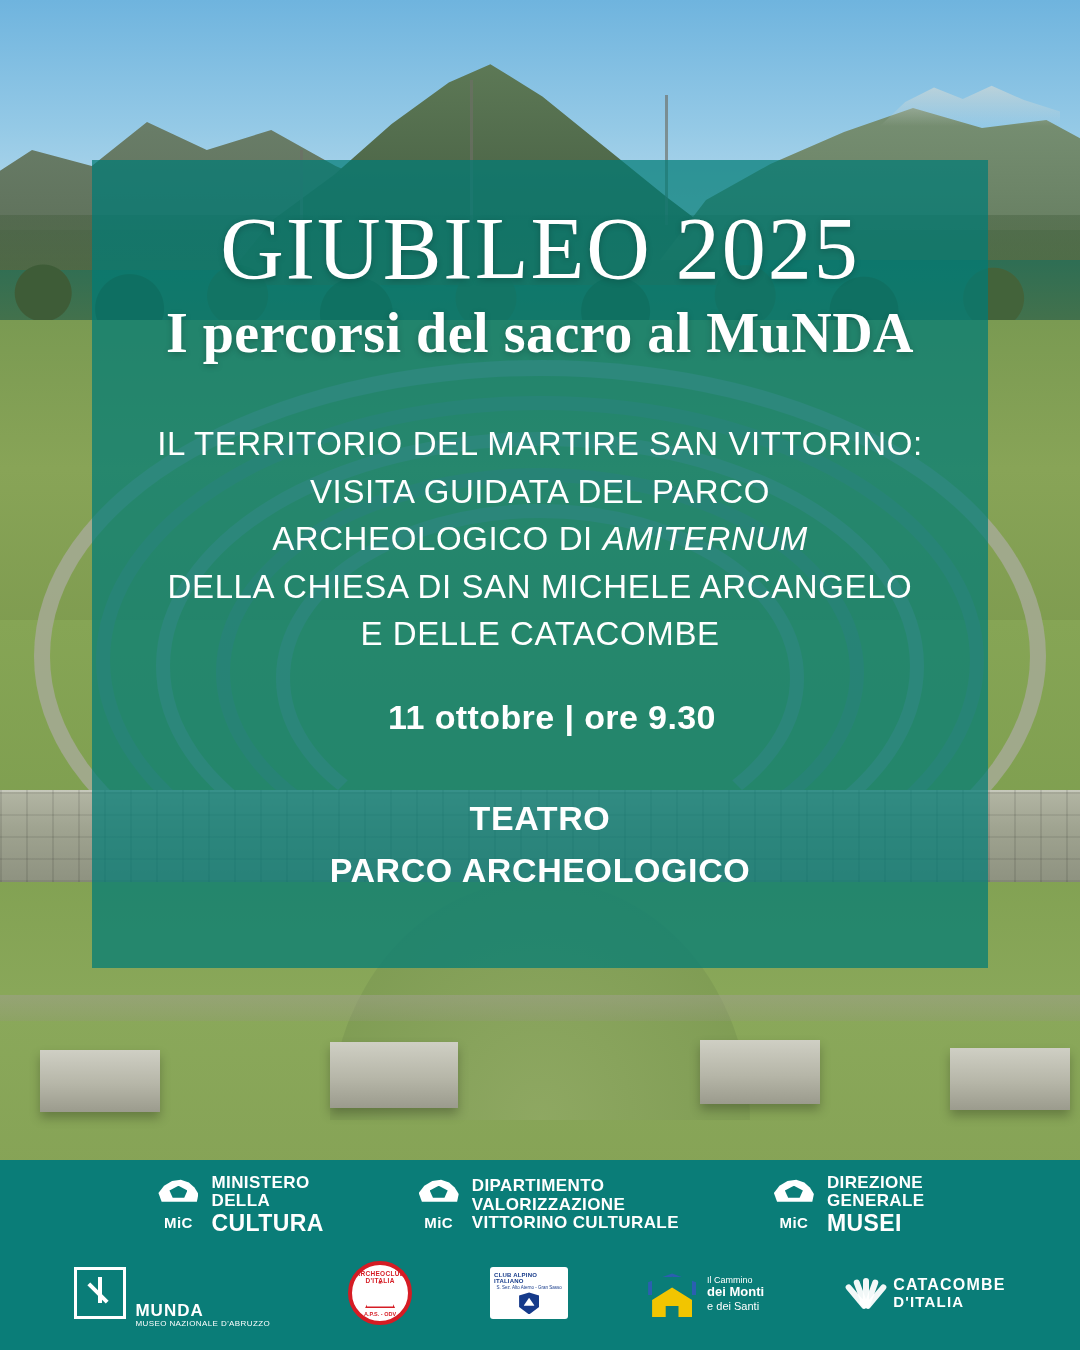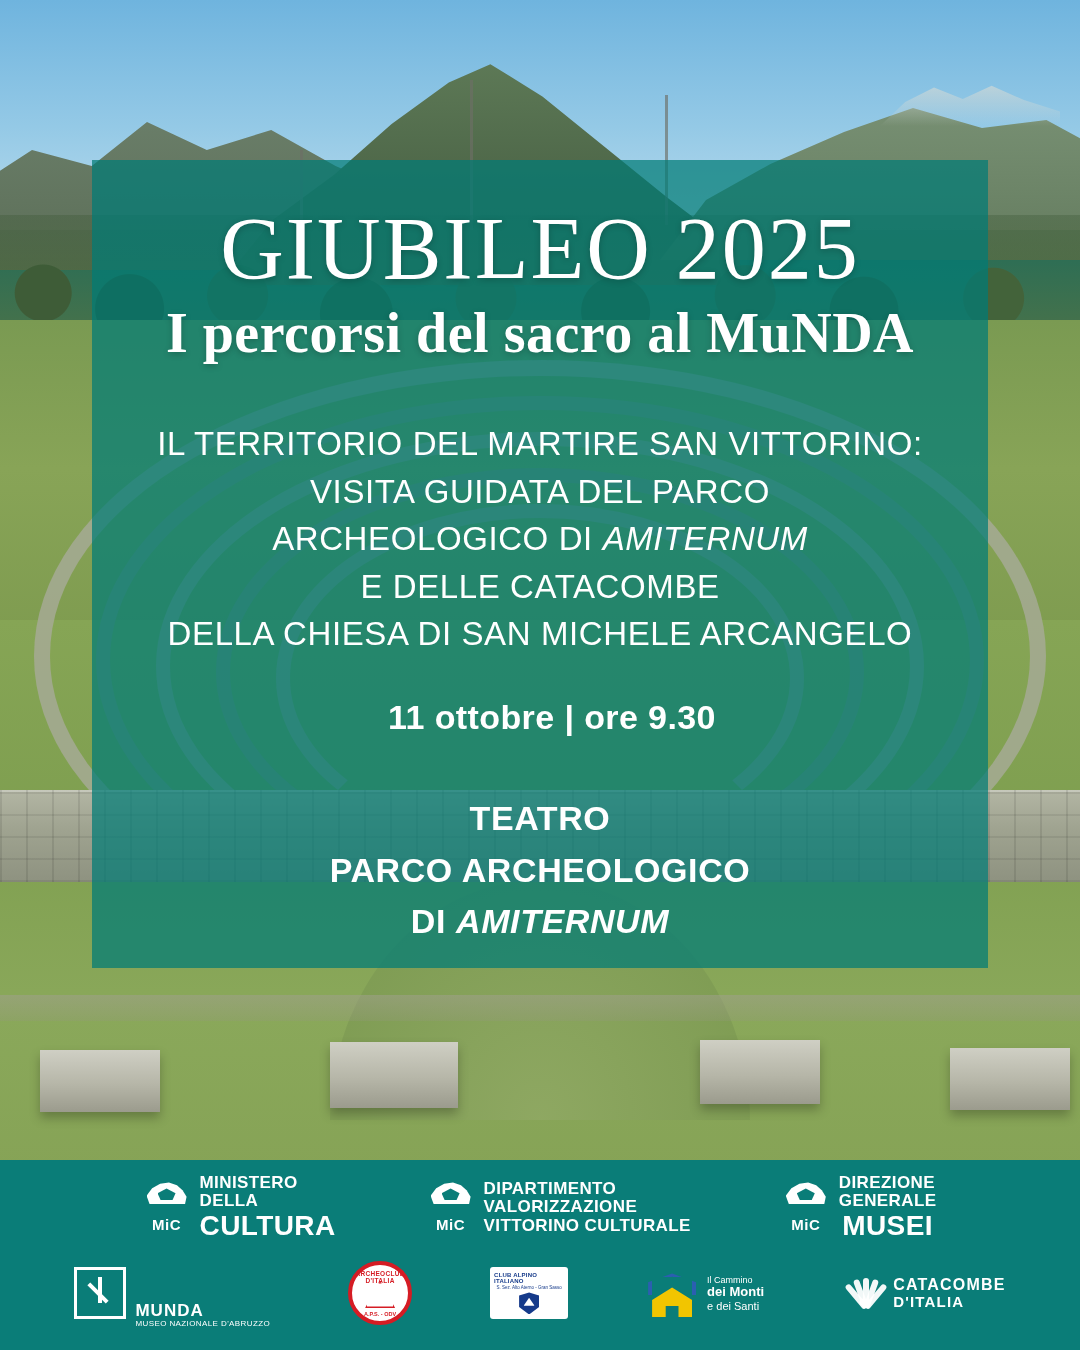"E DELLE CATACOMBE" div { order: before "DELLA CHIESA DI SAN MICHELE" -> after "DELLA CHIESA DI SAN MICHELE" }
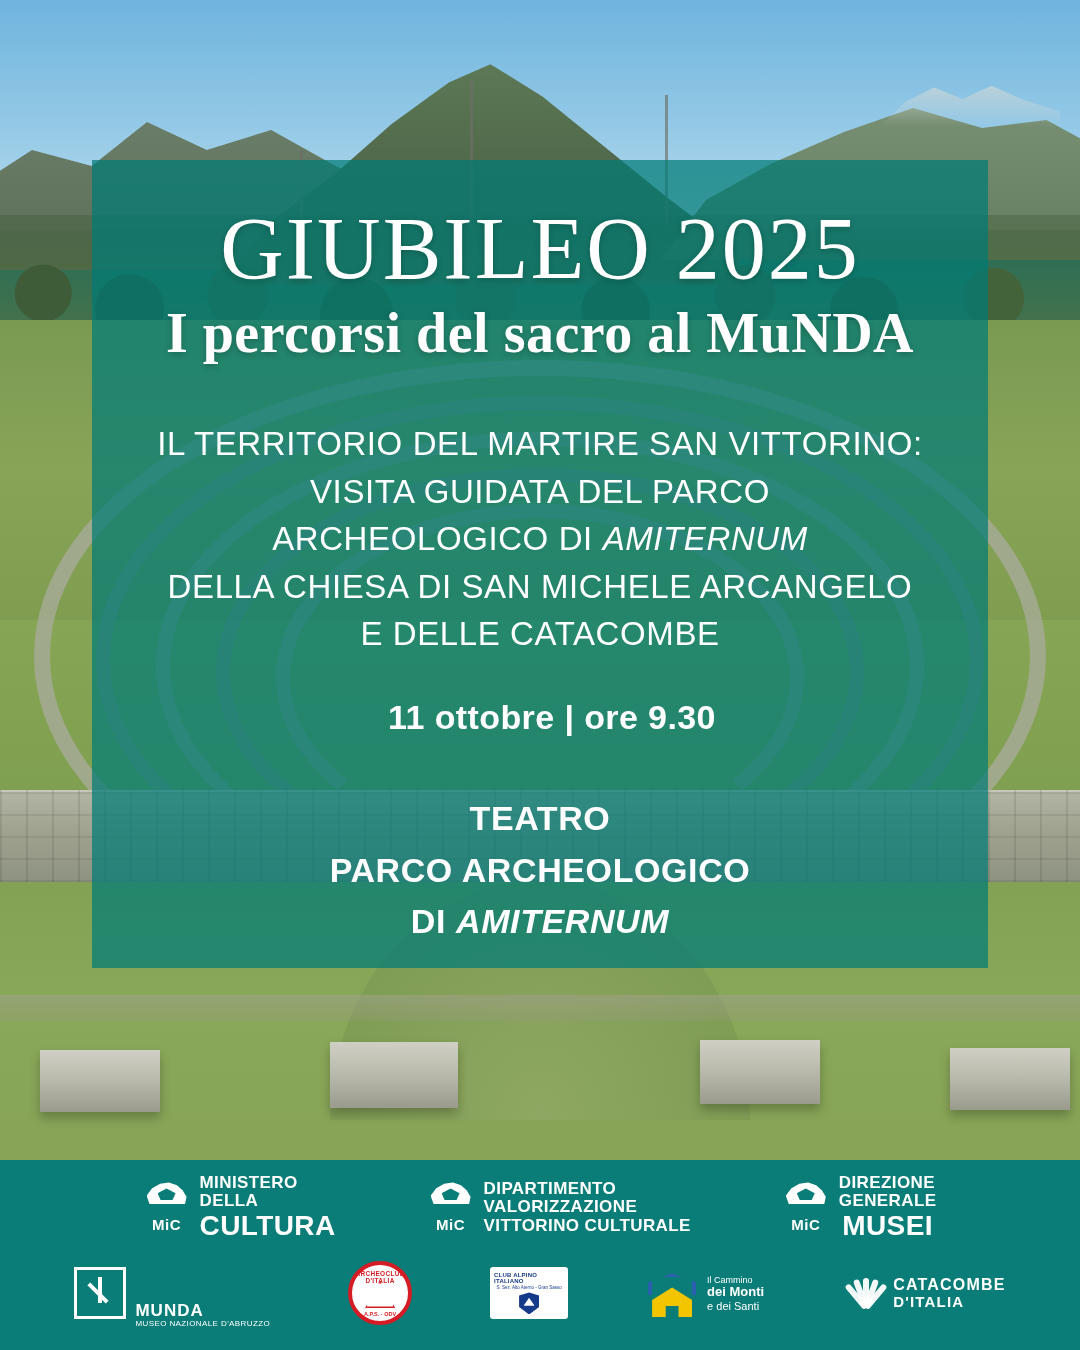"DI AMITERNUM" div { html: <div> <span>DI </span><span>AMITERNUM</span> </div> -> none }
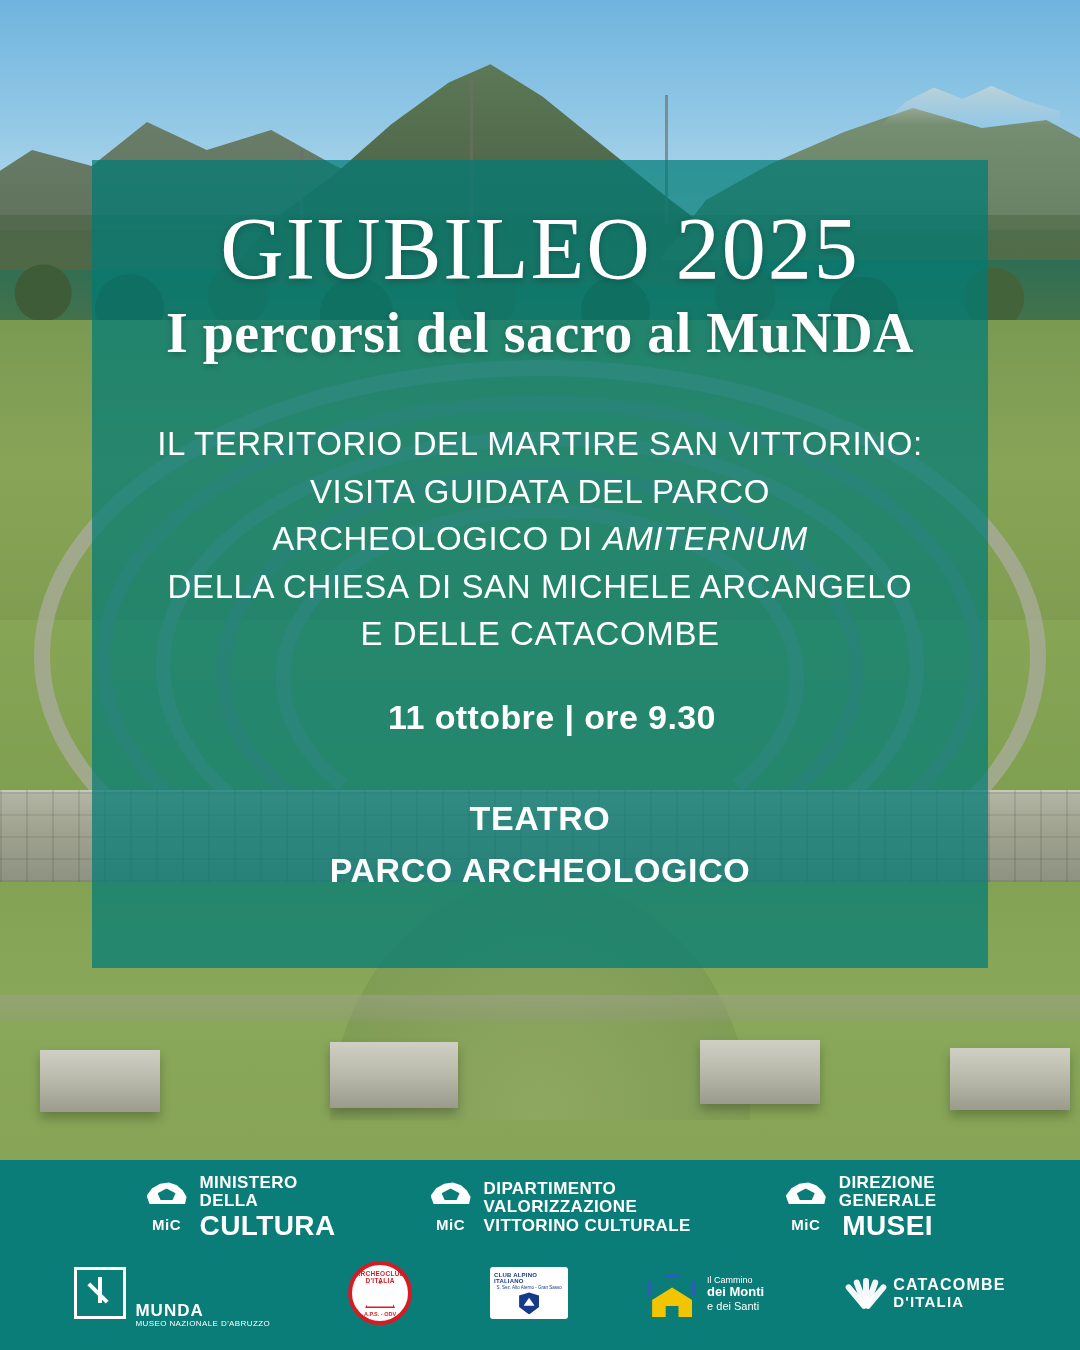"CULTURA" .mic-text .big { font-size: 28px -> 23px; text-align: center -> none }
